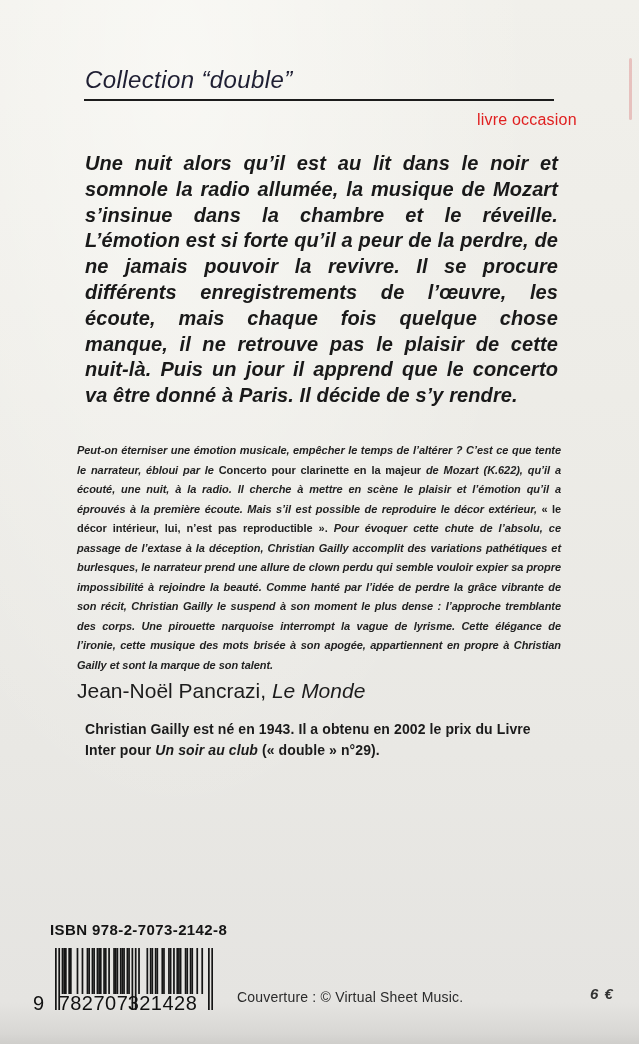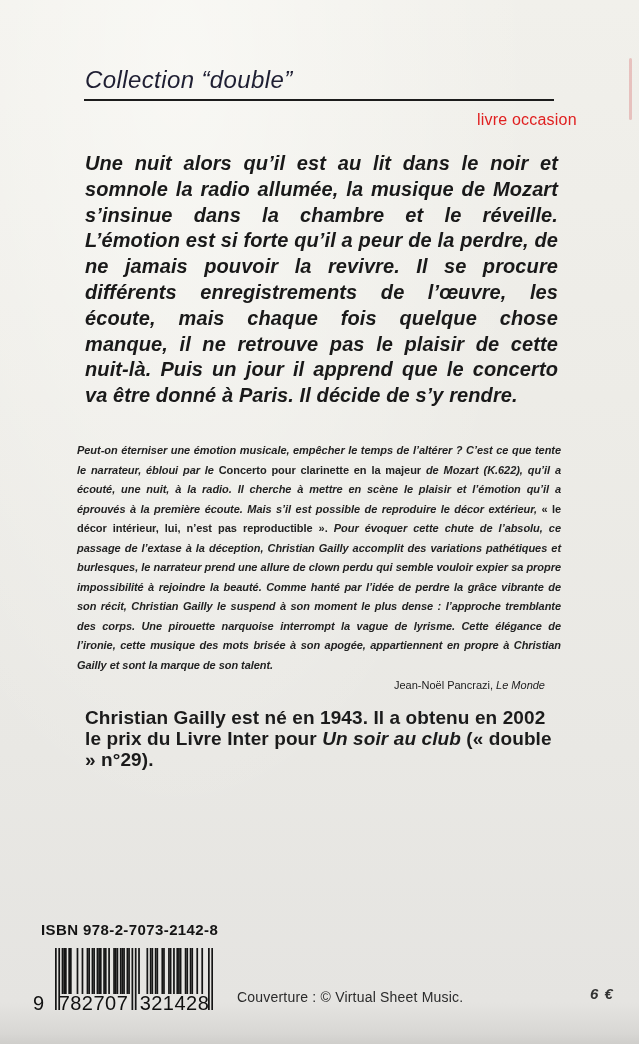"Jean-Noël Pancrazi, Le Monde" .attribution { font-size: 11px -> 21px; text-align: right -> left }
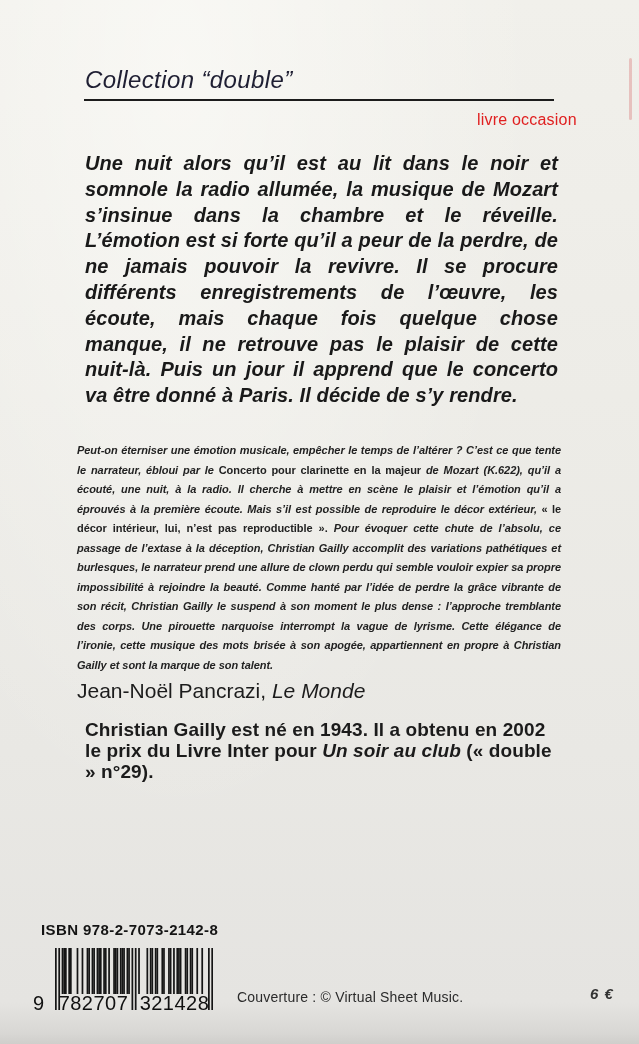"Christian Gailly est né en" .bio { font-size: 19px -> 14px }
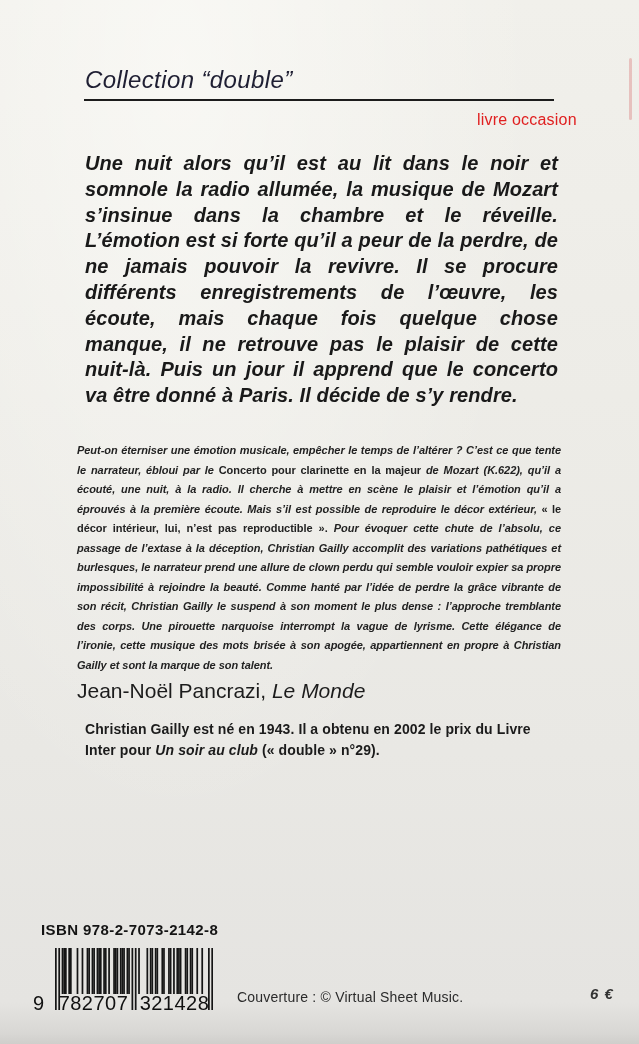"ISBN 978-2-7073-2142-8" .isbn { left: 41px -> 50px }
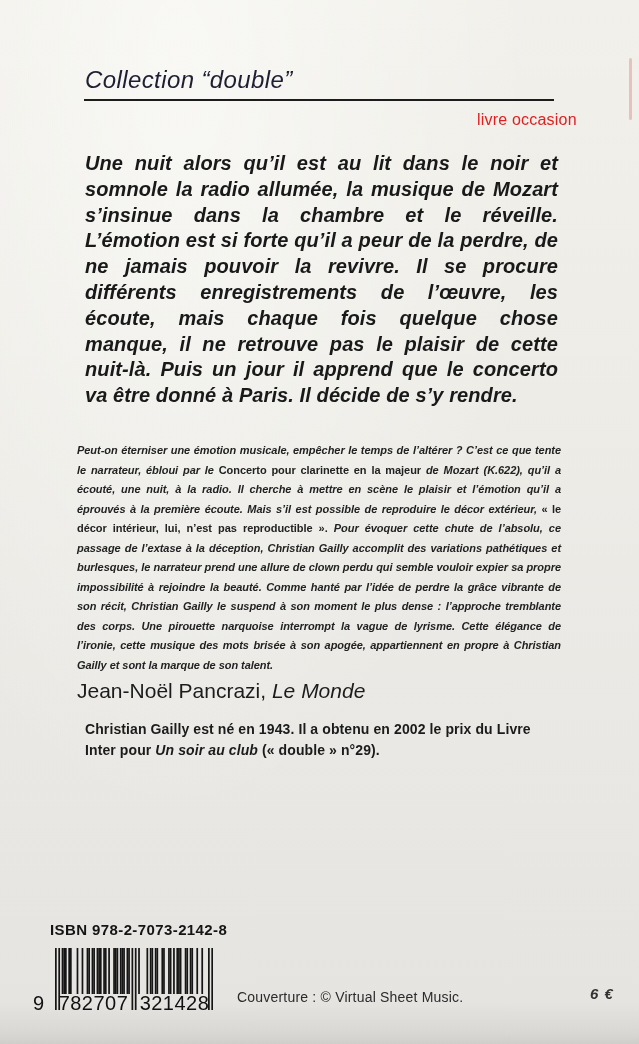"321428" .d-g2 { left: 84px -> 72px }
